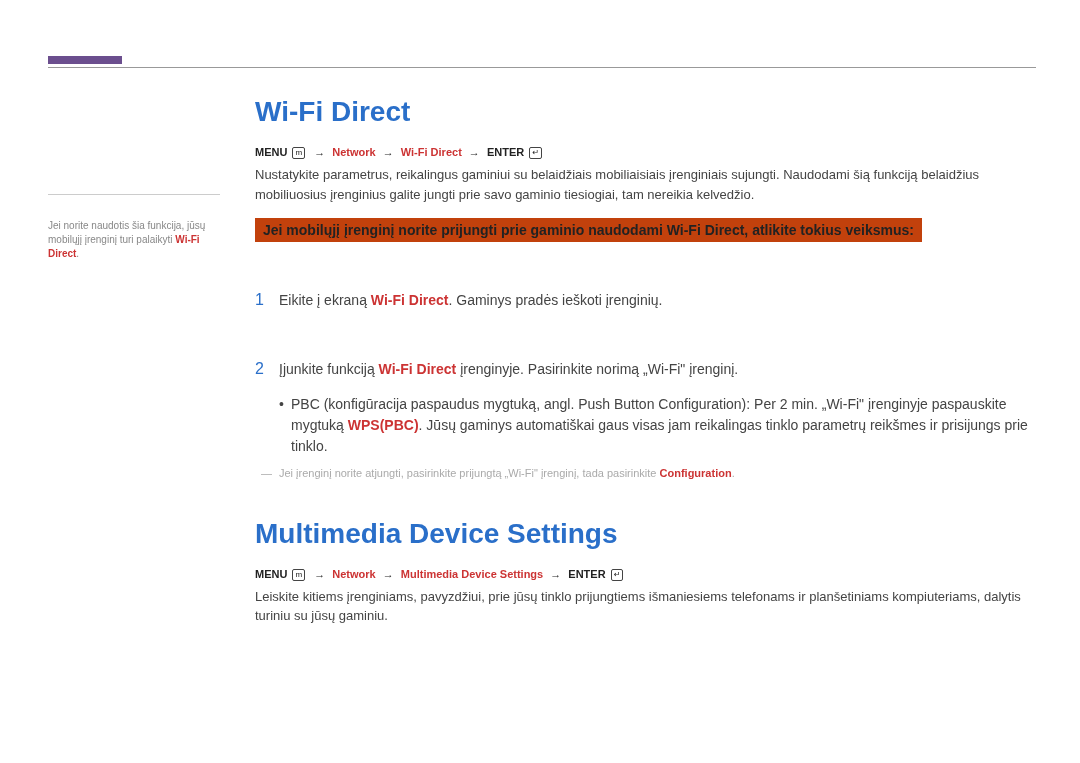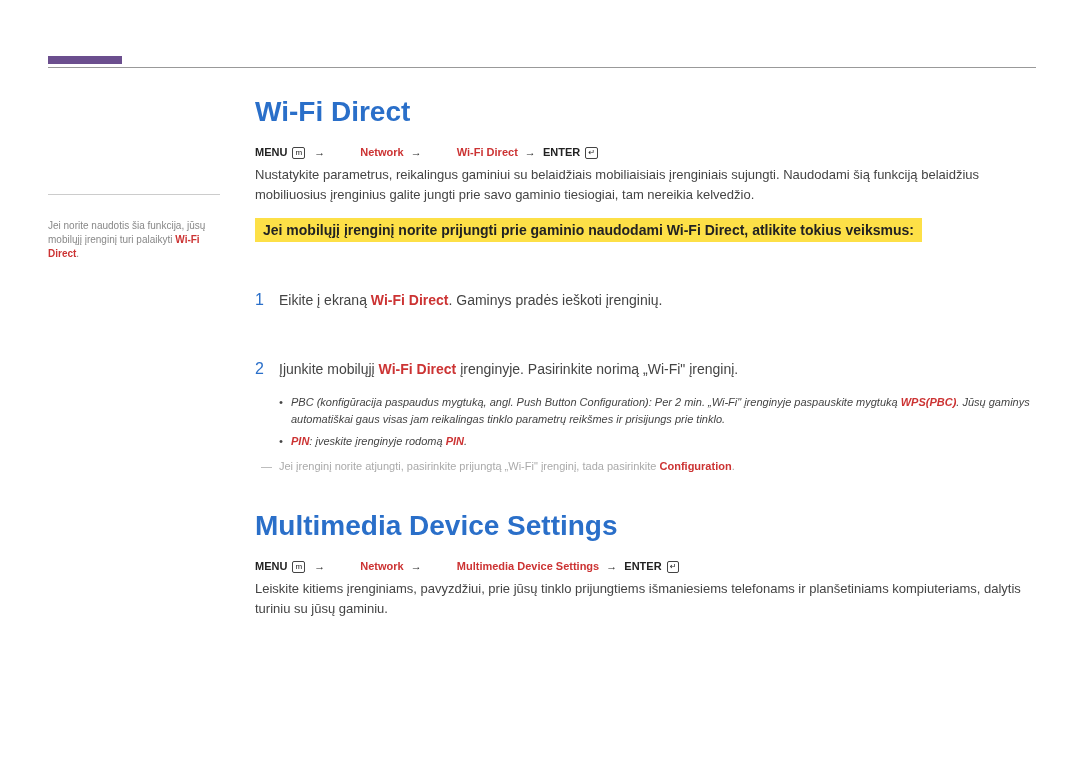"Network" .navpath .red { margin-left: 28px -> none }
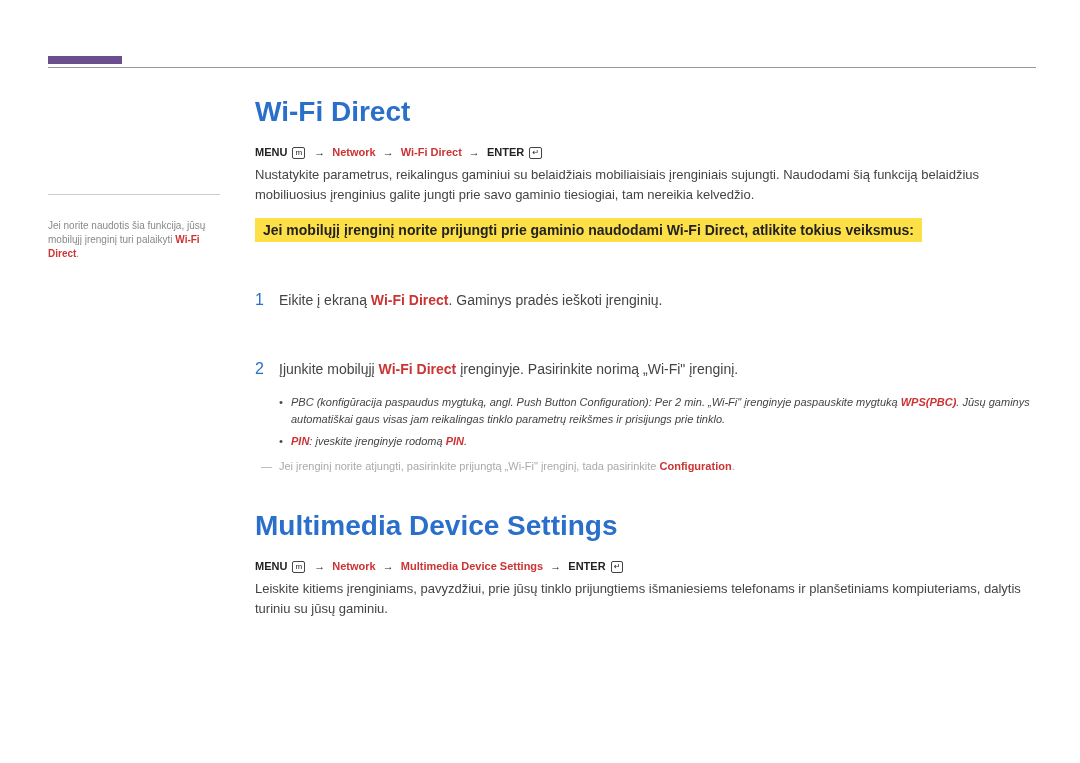"Jei mobilųjį įrenginį norite prijungti" .hl { background: #fde047 -> #c2410c }
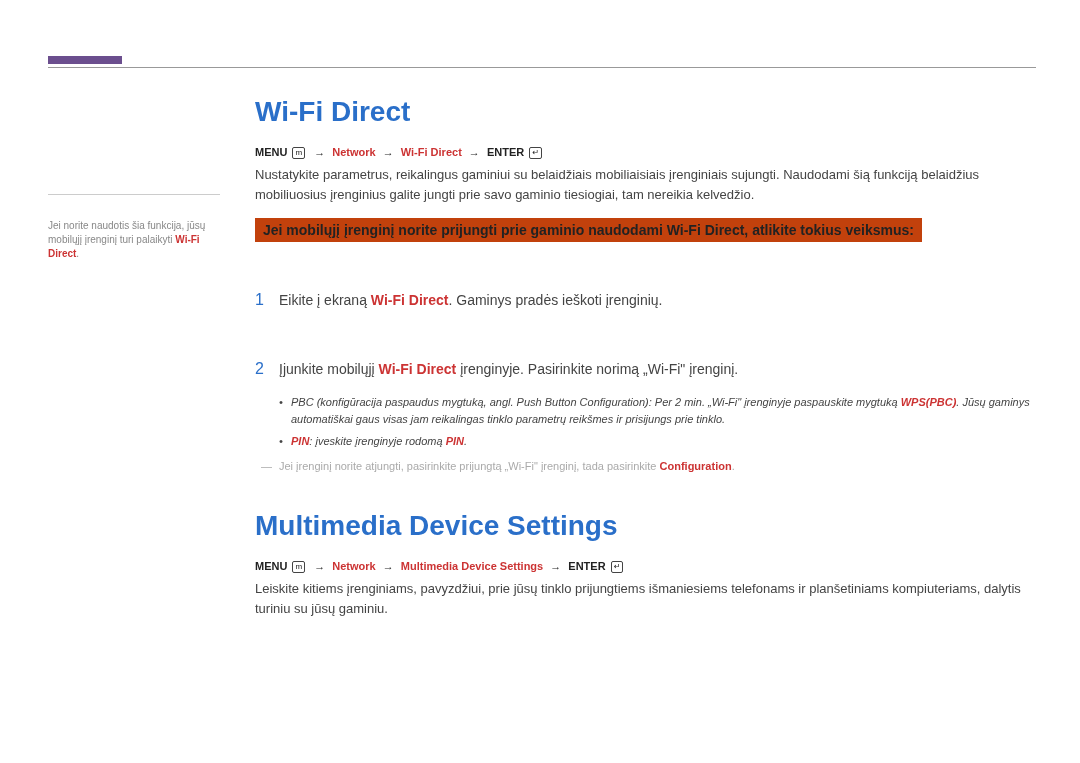"Įjunkite mobilųjį" span { text: mobilųjį -> funkciją }
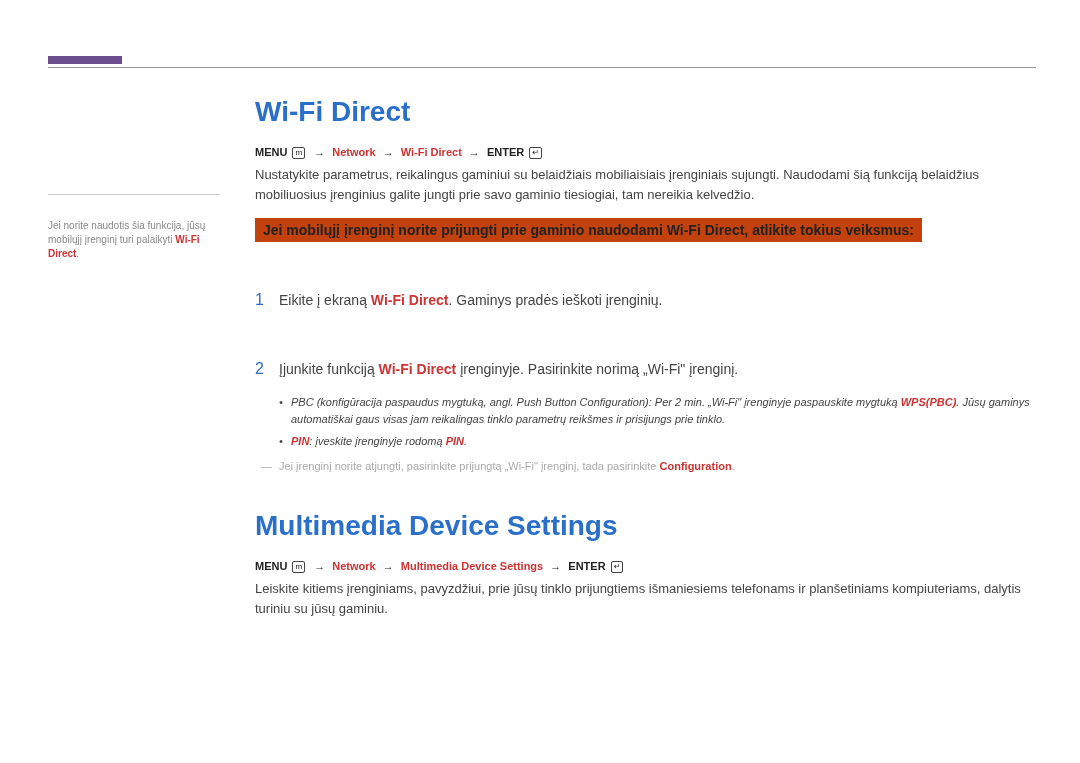"PBC (konfigūracija paspaudus mygtuką," ul.bullets li { font-size: 11px -> 14px; font-style: italic -> none }
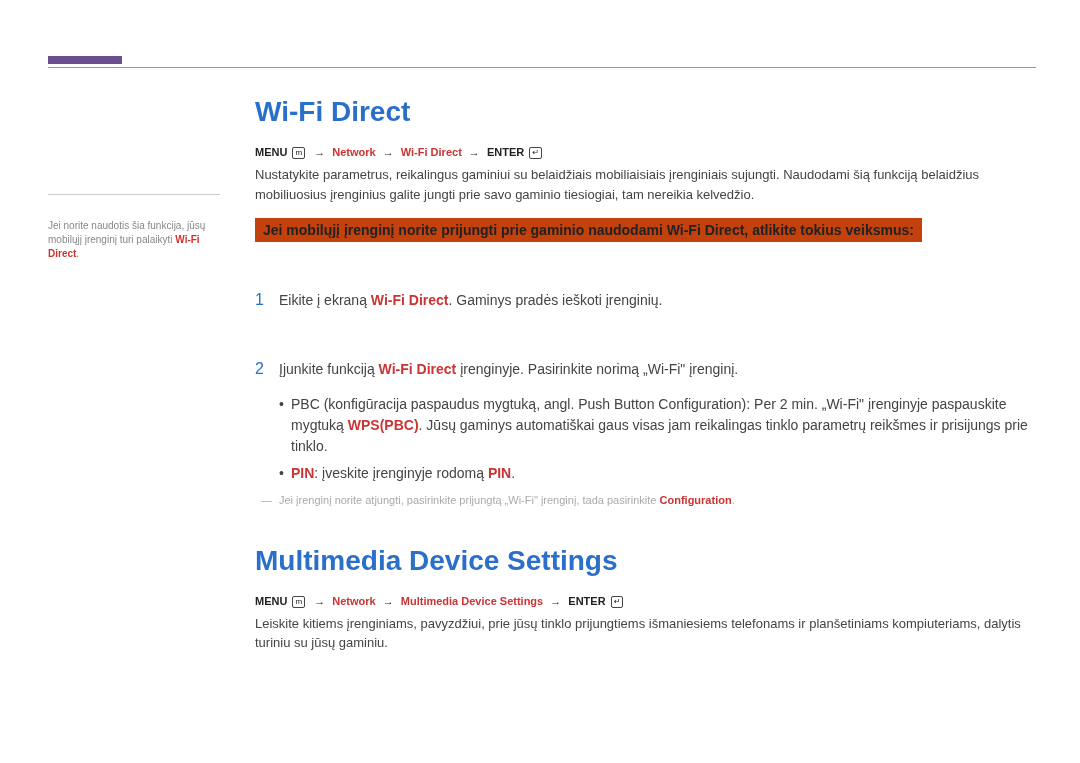"PIN: įveskite įrenginyje rodomą PIN." li { html: <li> <span>PIN</span><span>: įveskite įrenginyje rodomą </span><span>PIN</span><span>.</span> </li> -> none }
